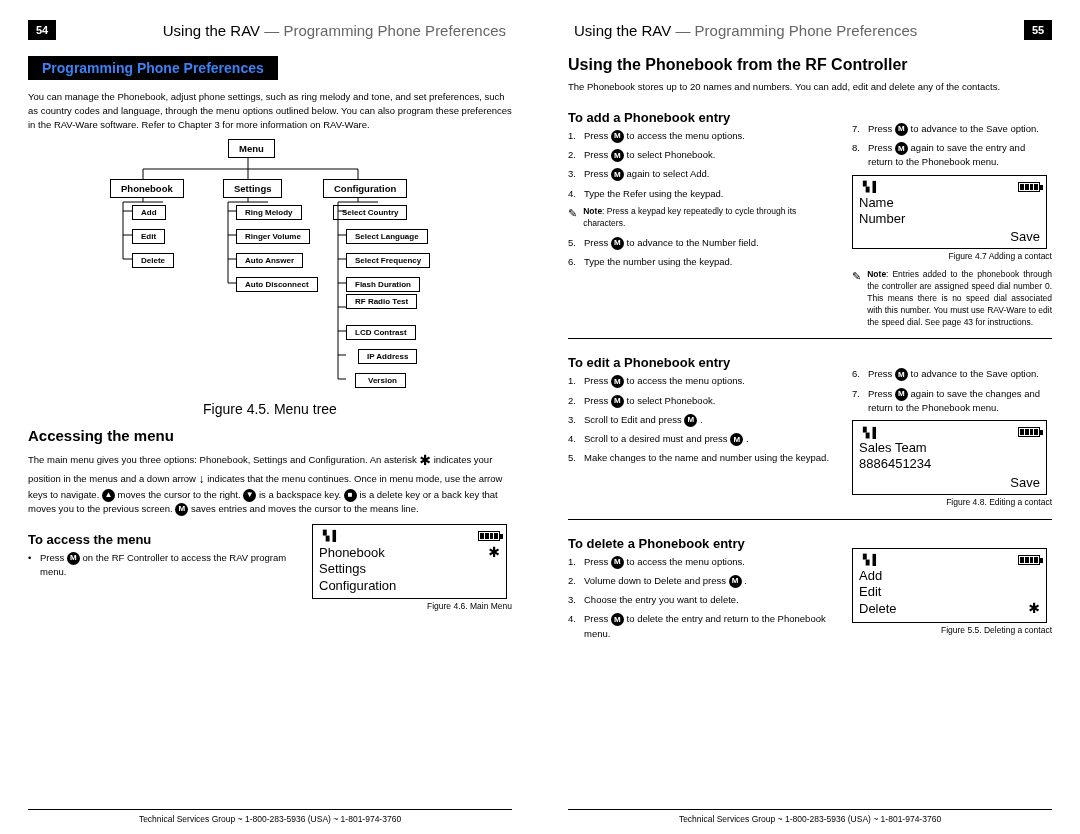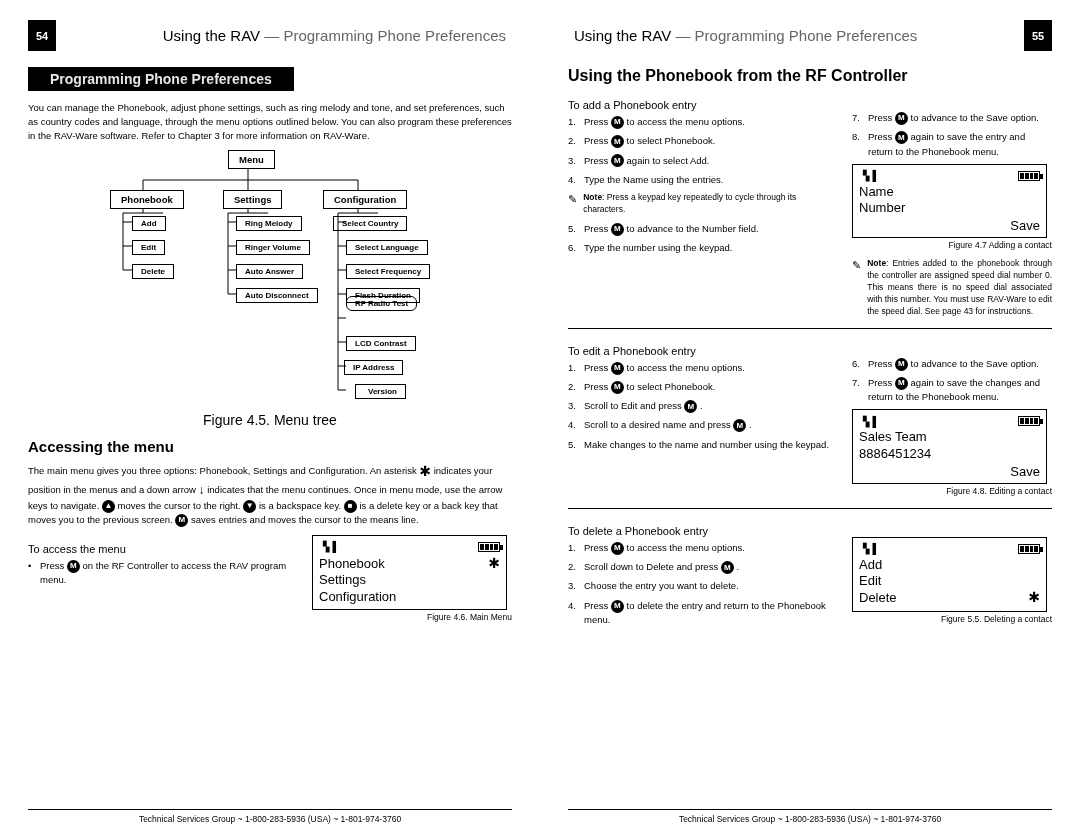"54" .pgbox { height: 31px -> 20px }
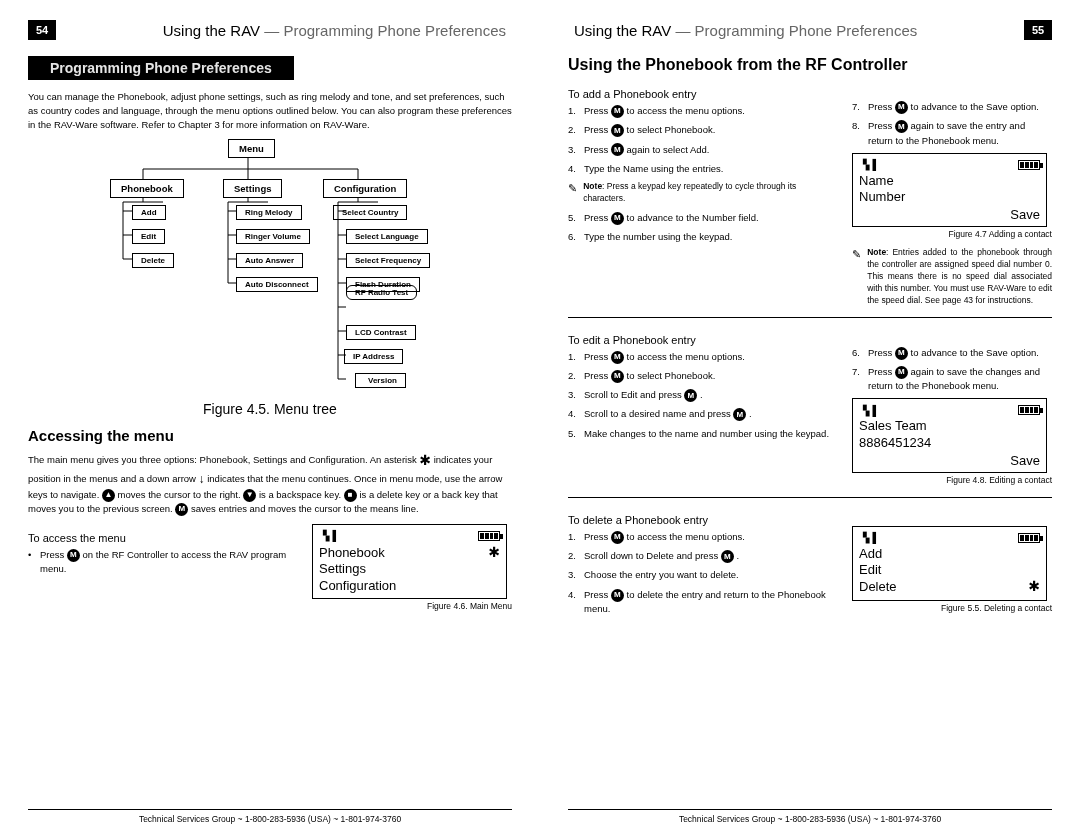"Programming Phone Preferences" .section-band { color: #e5e5e5 -> #3b82f6; padding: 4px 22px -> 4px 14px }
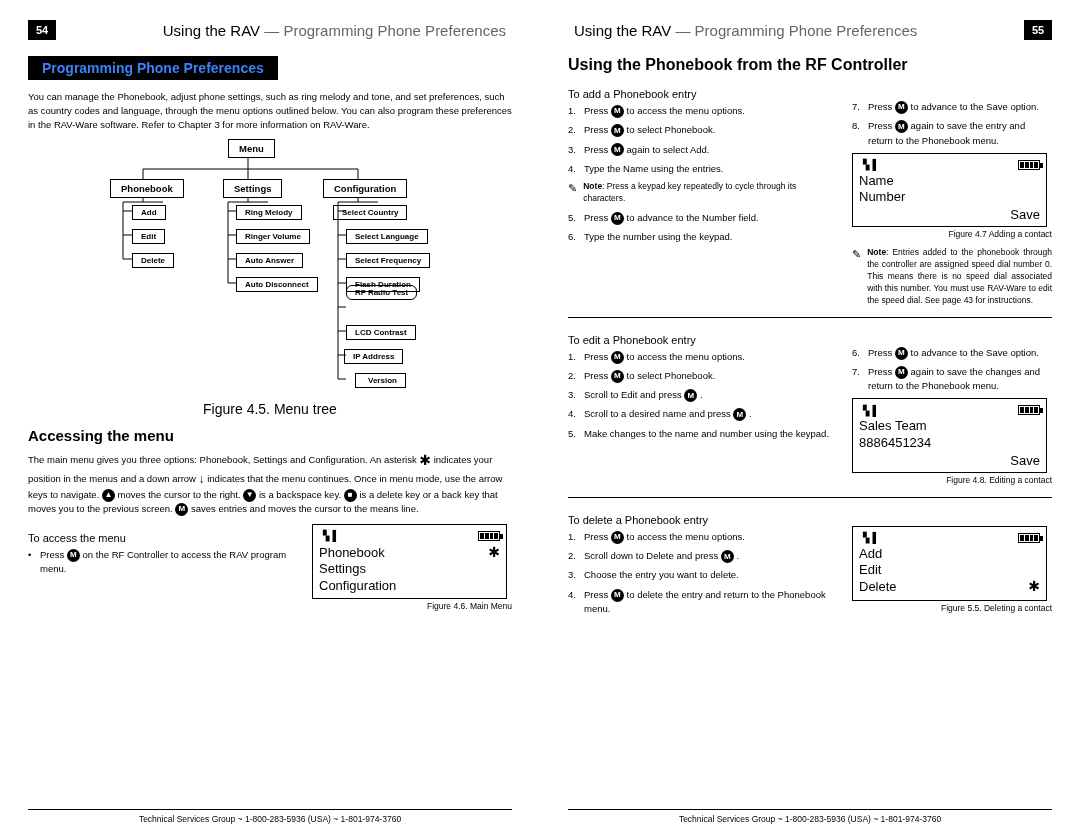"The Phonebook stores up to" p.bodytxt { html: none -> <p>The Phonebook stores up to 20 names and numbers. You can add, edit and delete any of the contacts.</p> }
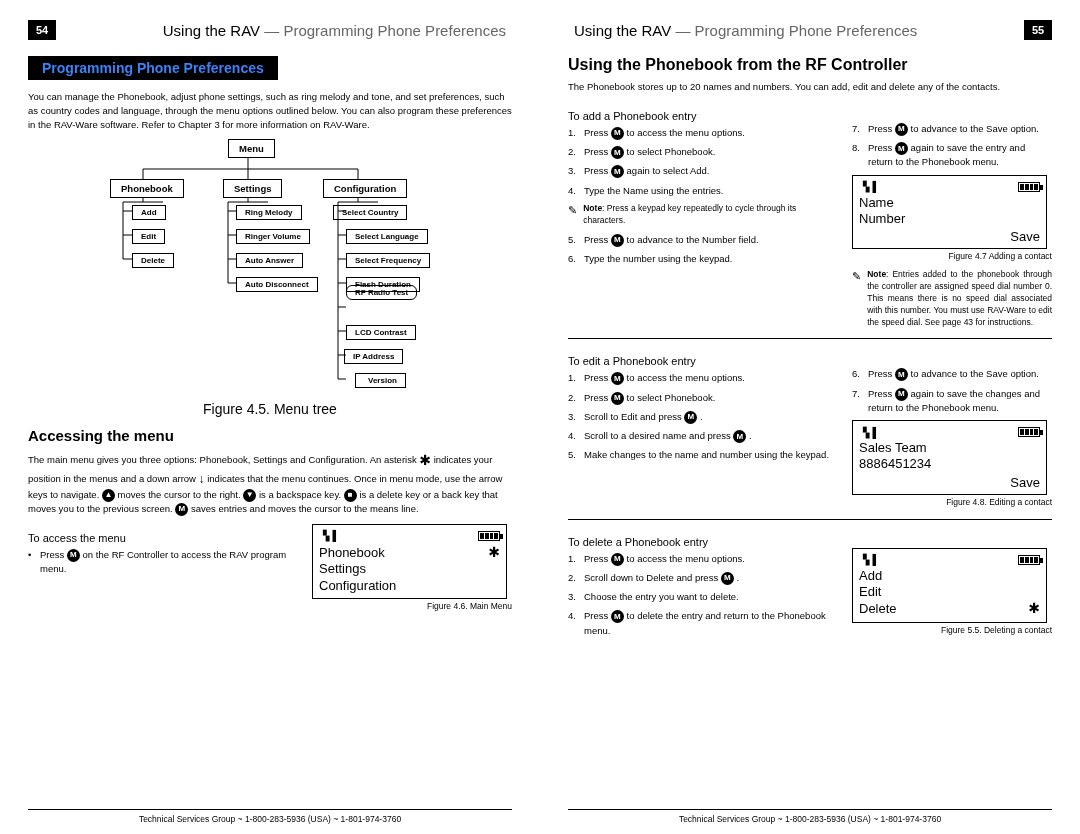"To add a Phonebook entry" h3.sub { font-size: 11px -> 13px; font-weight: normal -> bold }
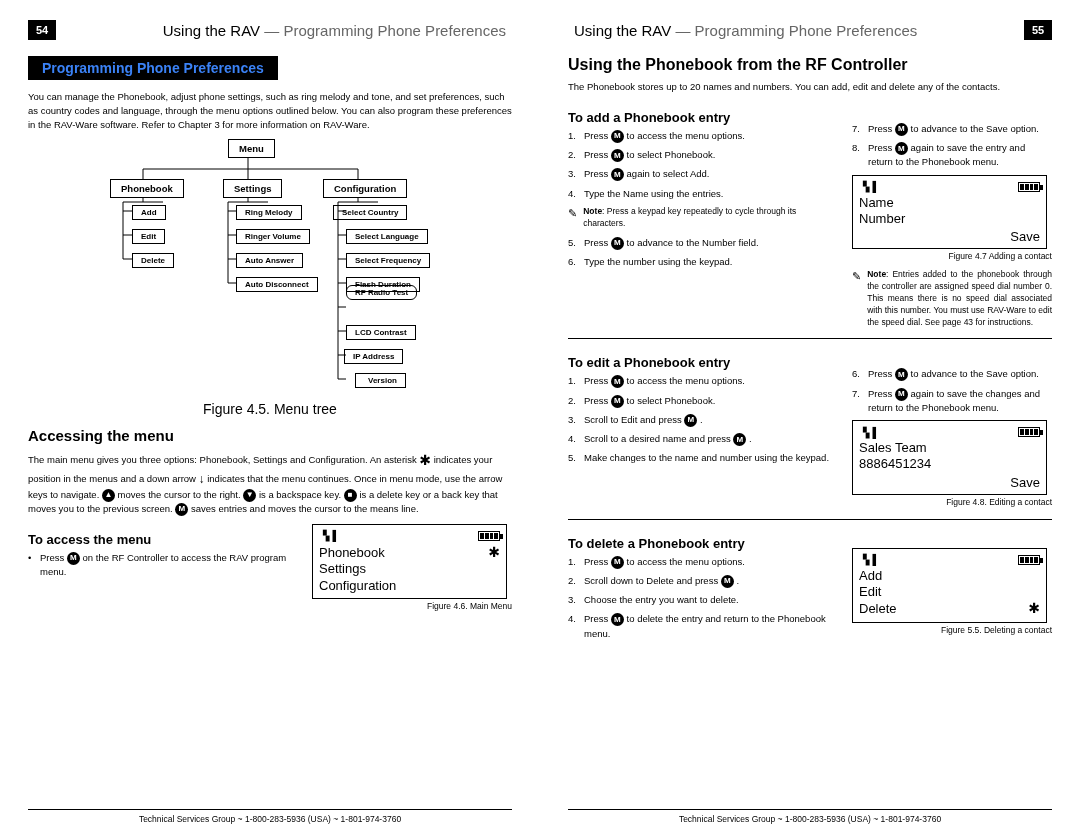"Type the Name using the" li { text: Name using the entries -> Refer using the keypad }
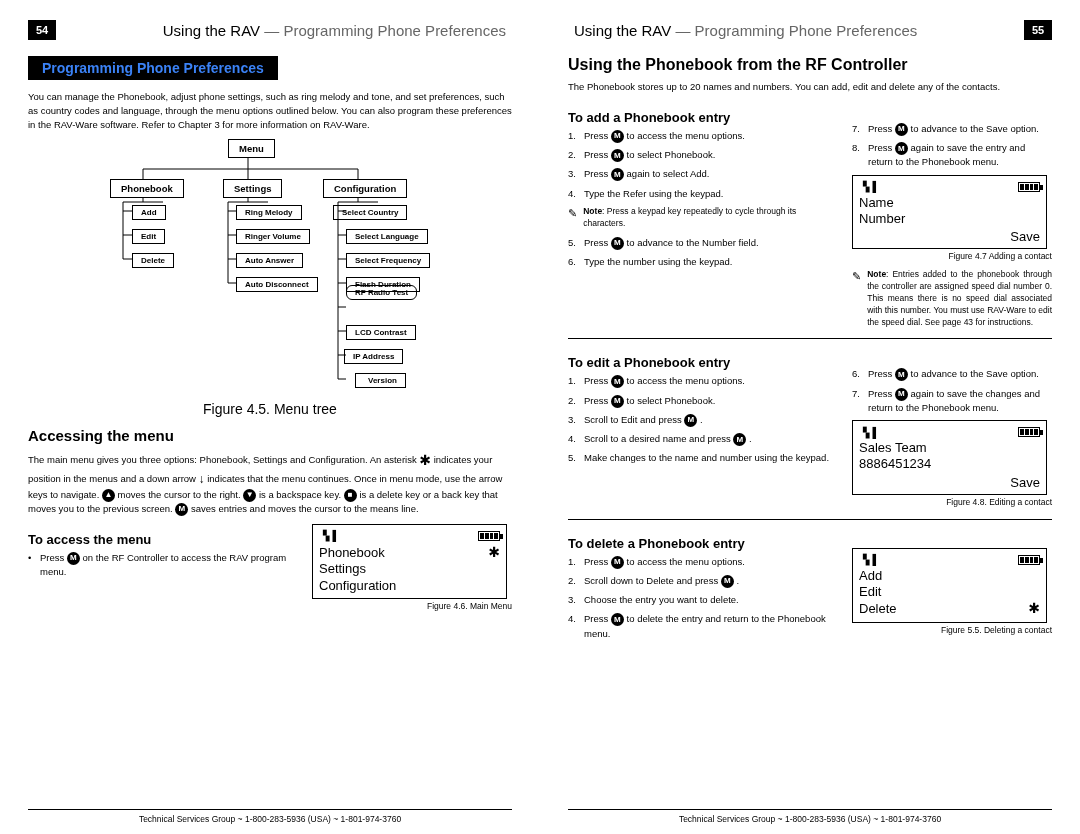"RF Radio Test" div.mt-box { border-radius: 6px -> none; top: 146px -> 155px }
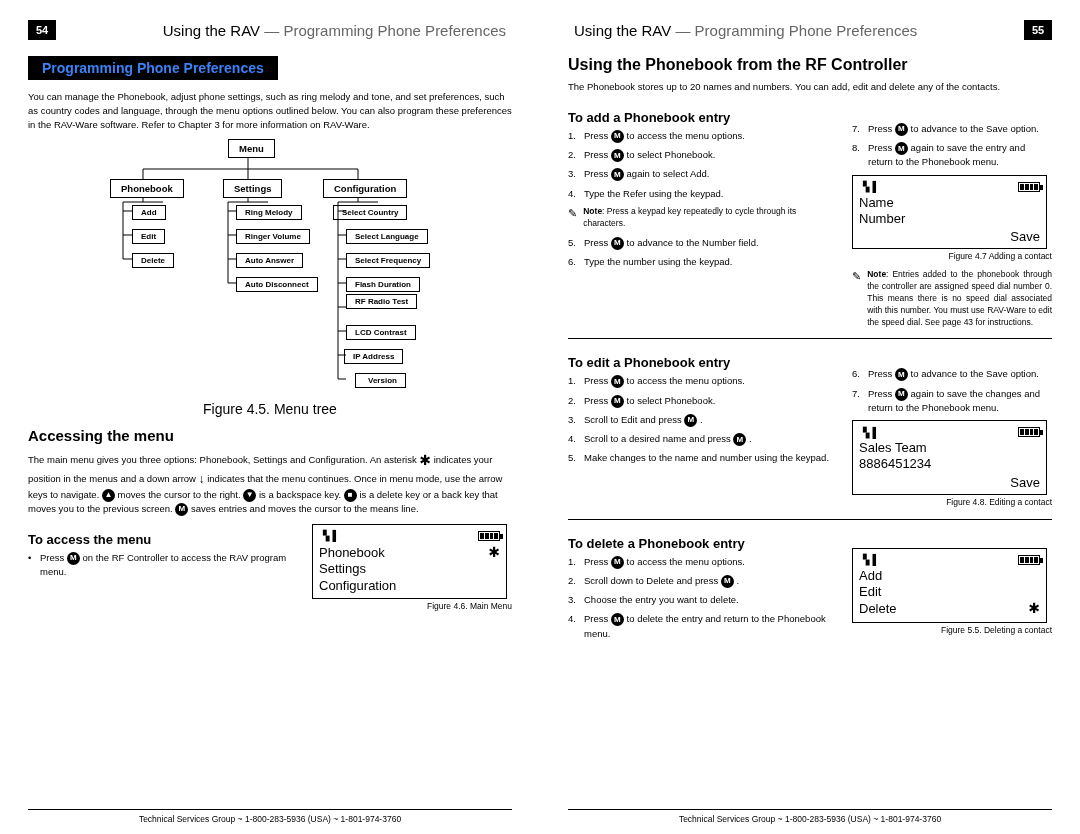"IP Address" div.mt-box { left: 316px -> 330px }
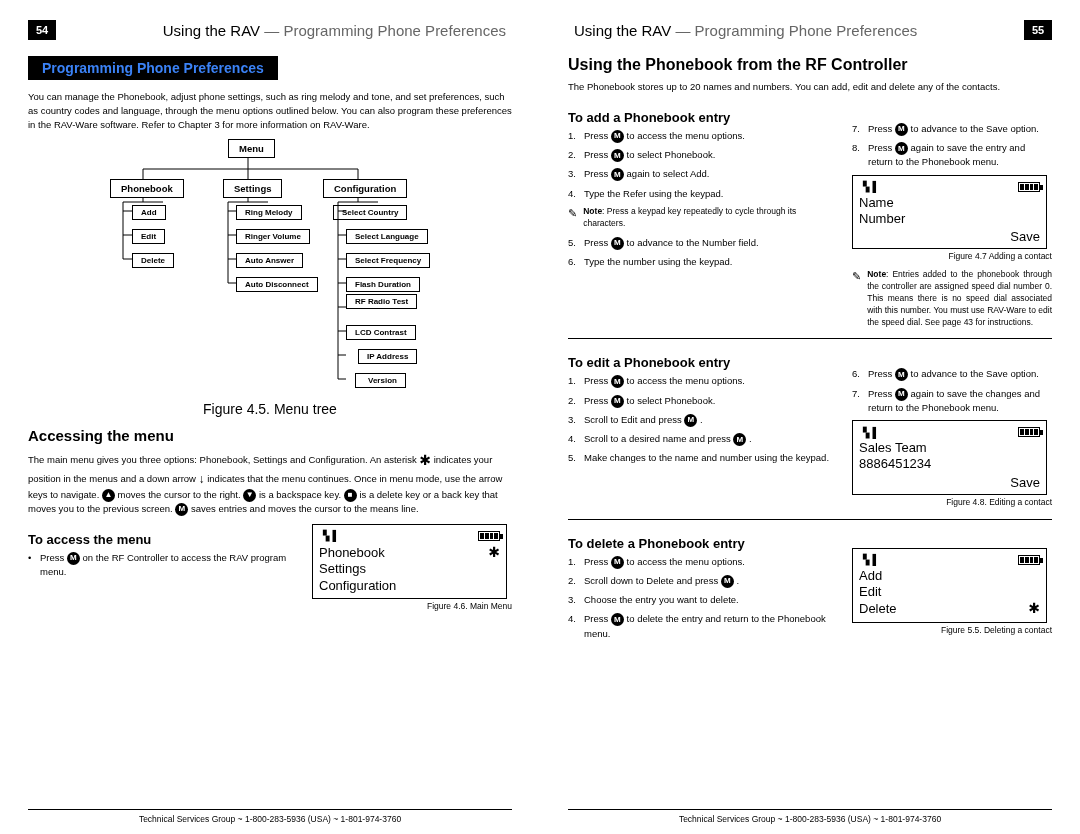"Scroll to a desired name" span { text: name -> must }
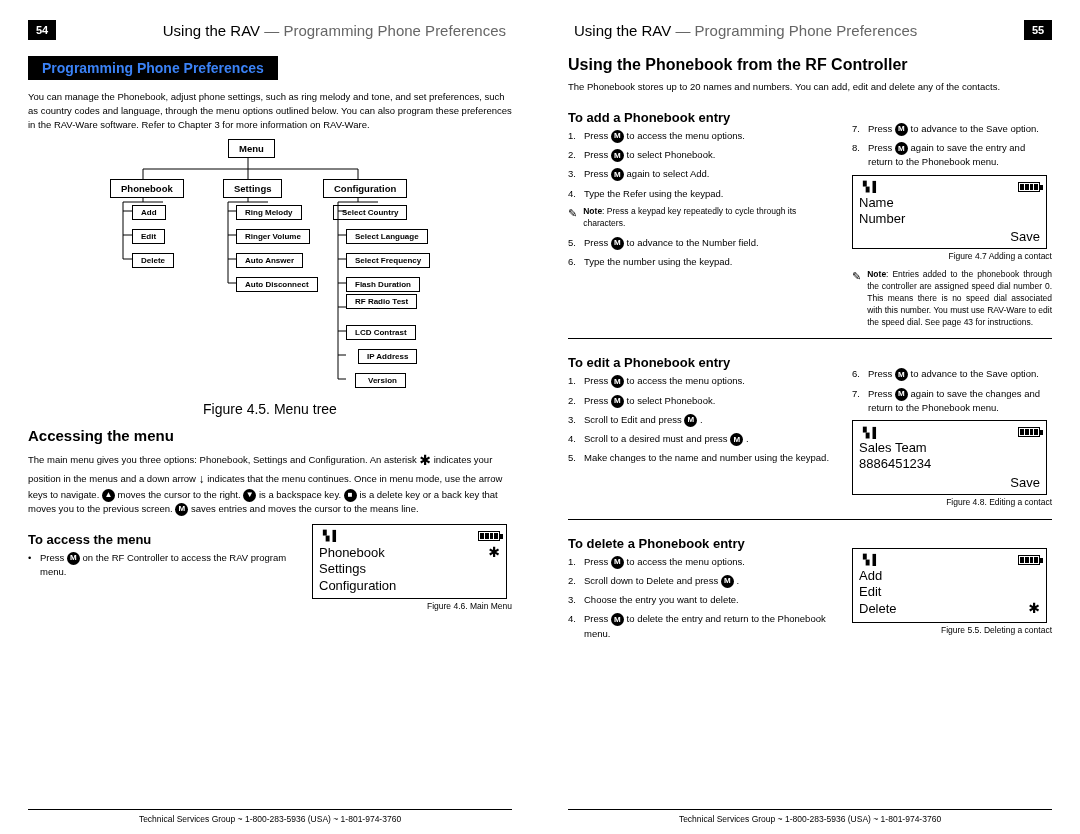"Scroll down to Delete and" span { text: Scroll -> Volume }
